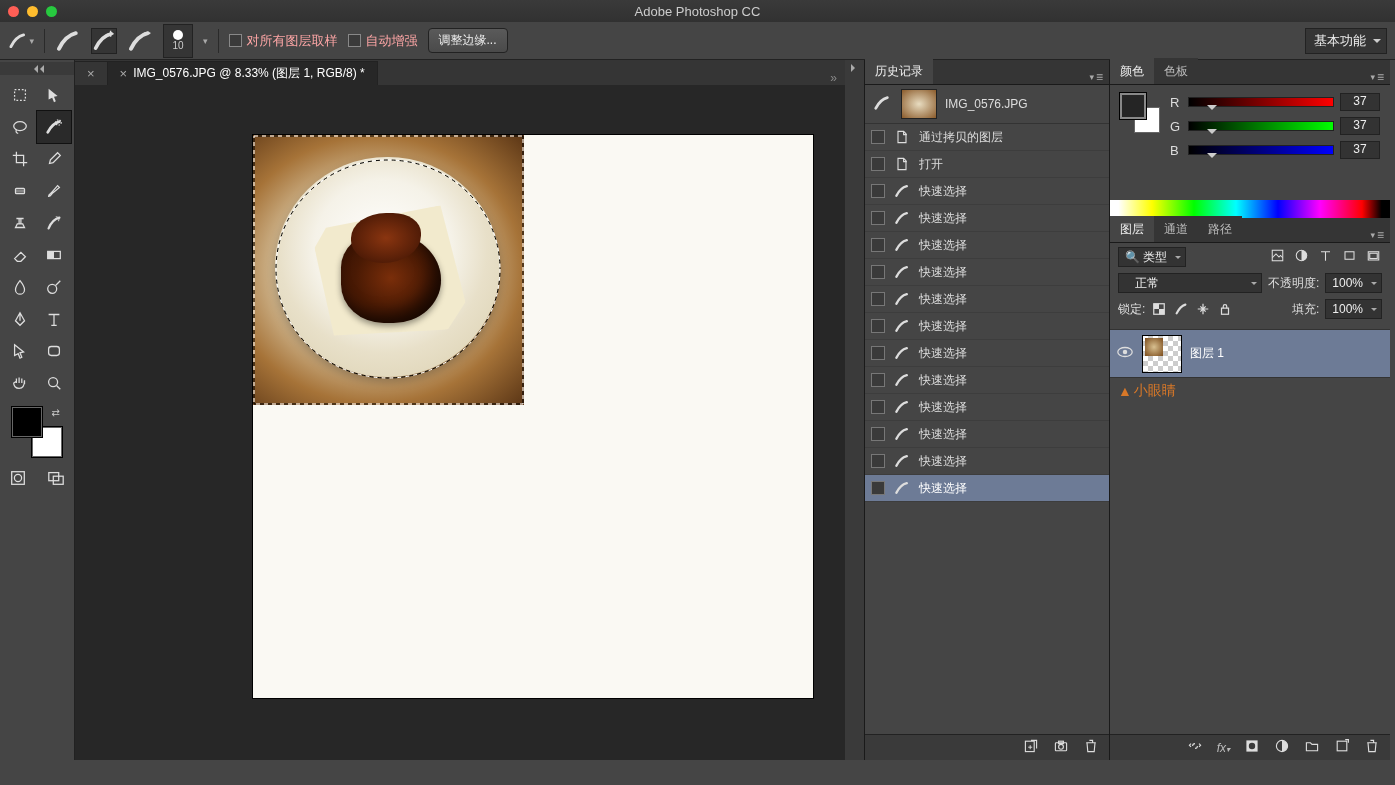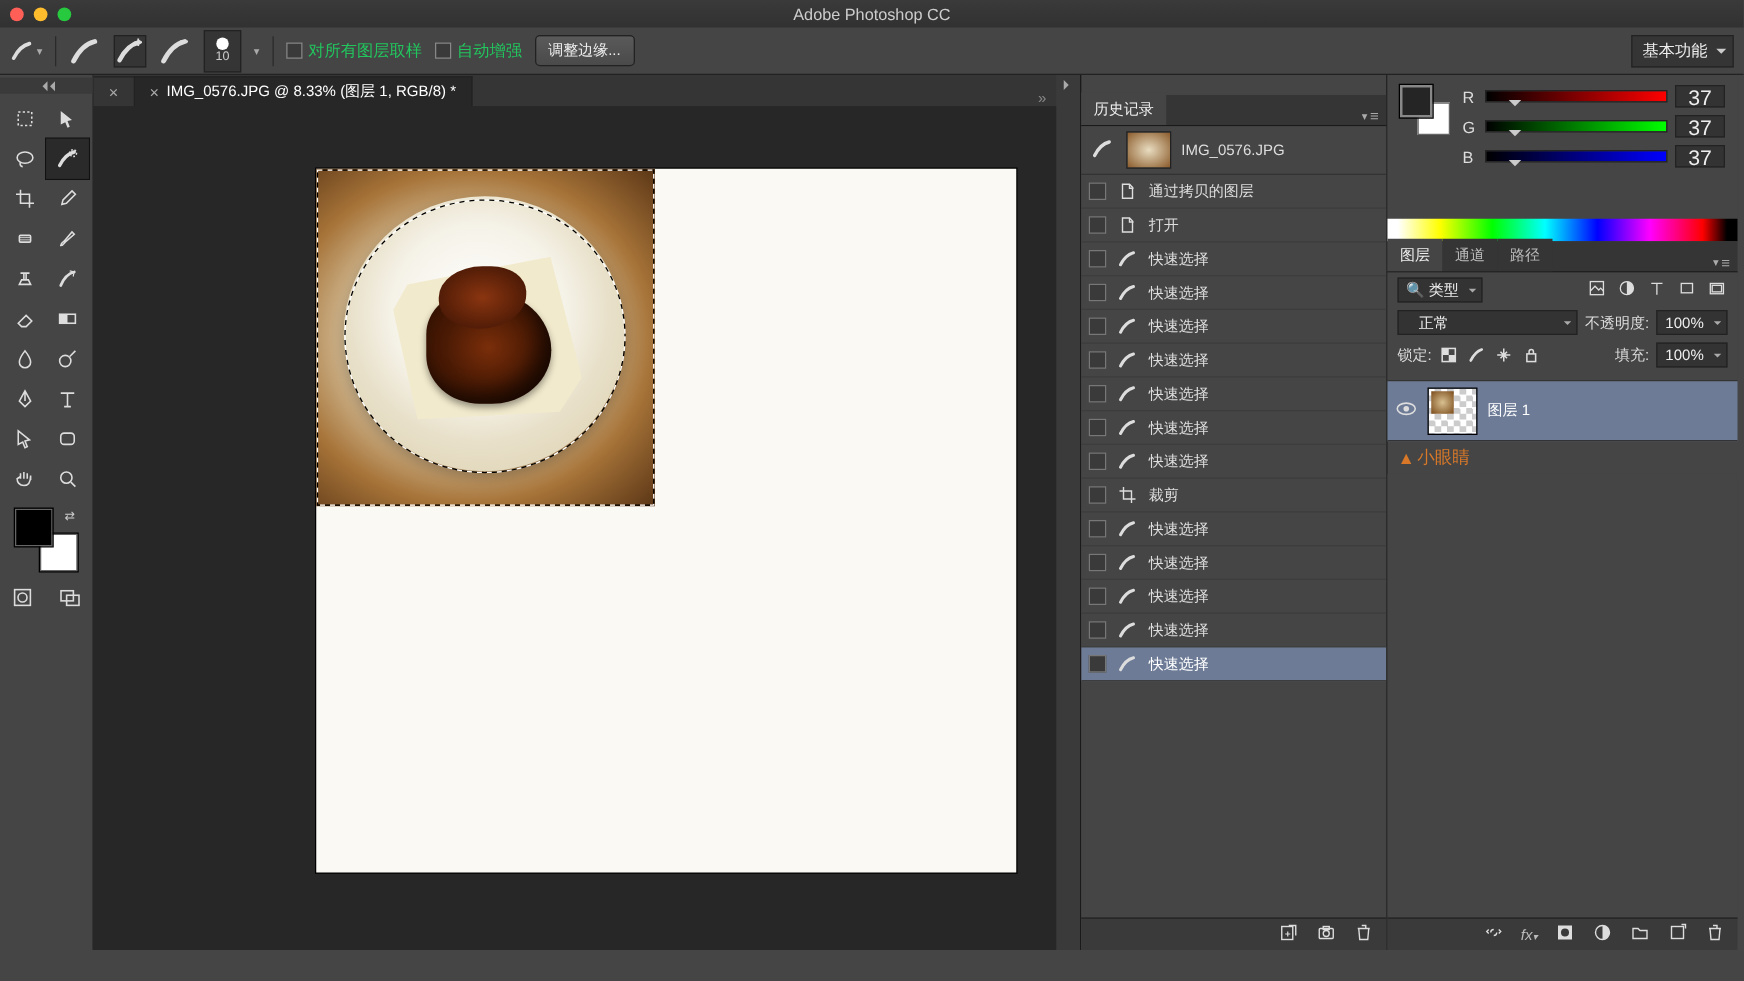"对所有图层取样" .chk { color: #22c55e -> #fca5a5 }
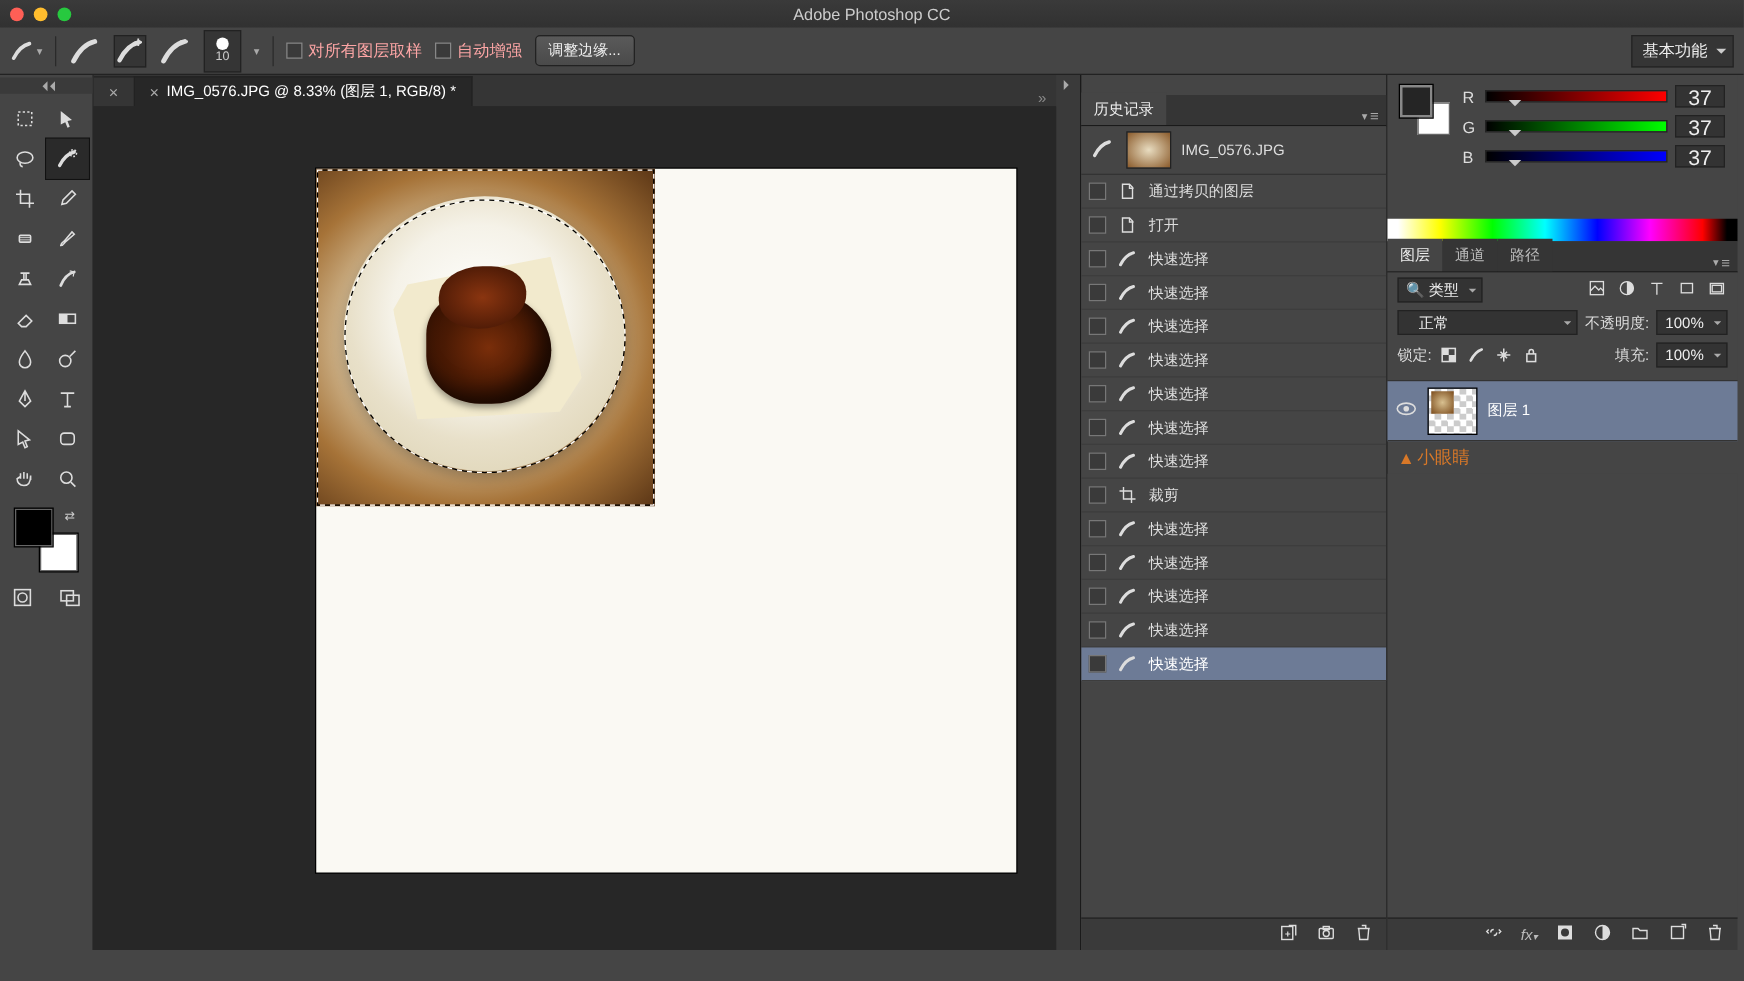"历史记录" .ptabs { margin-top: 16px -> none }
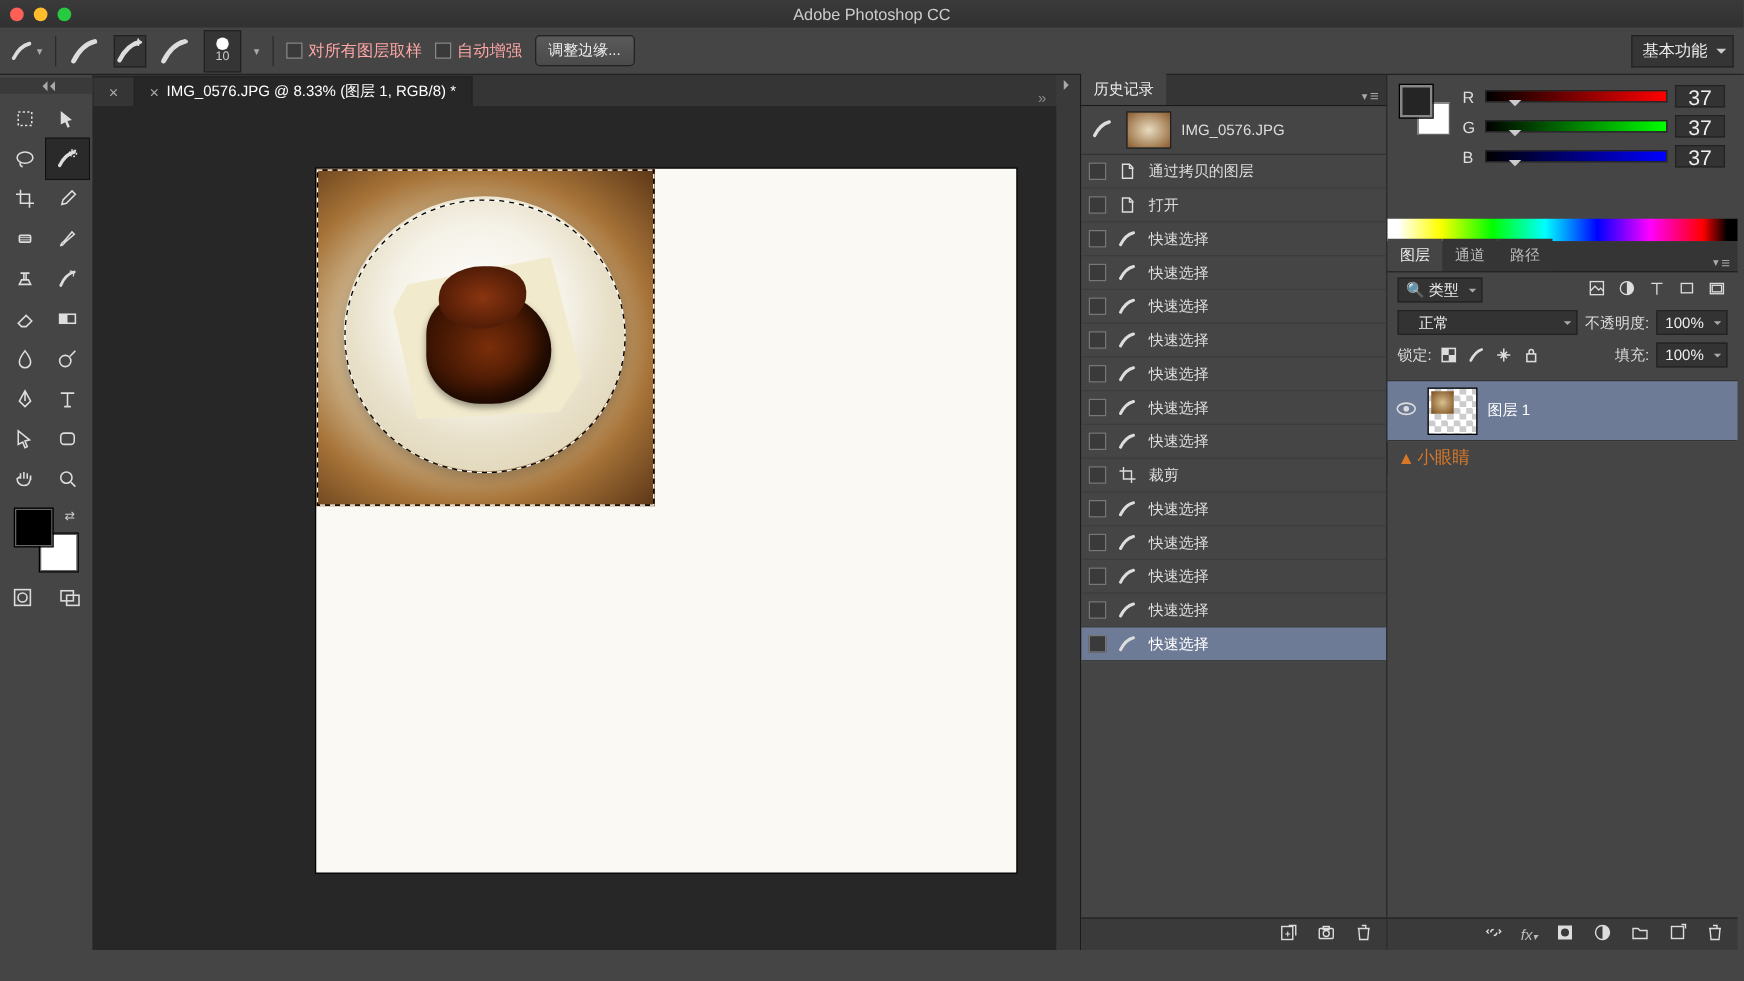"颜色" div.ptabs { html: none -> <div> <div>颜色</div> <div>色板</div> <div></div> </div> }
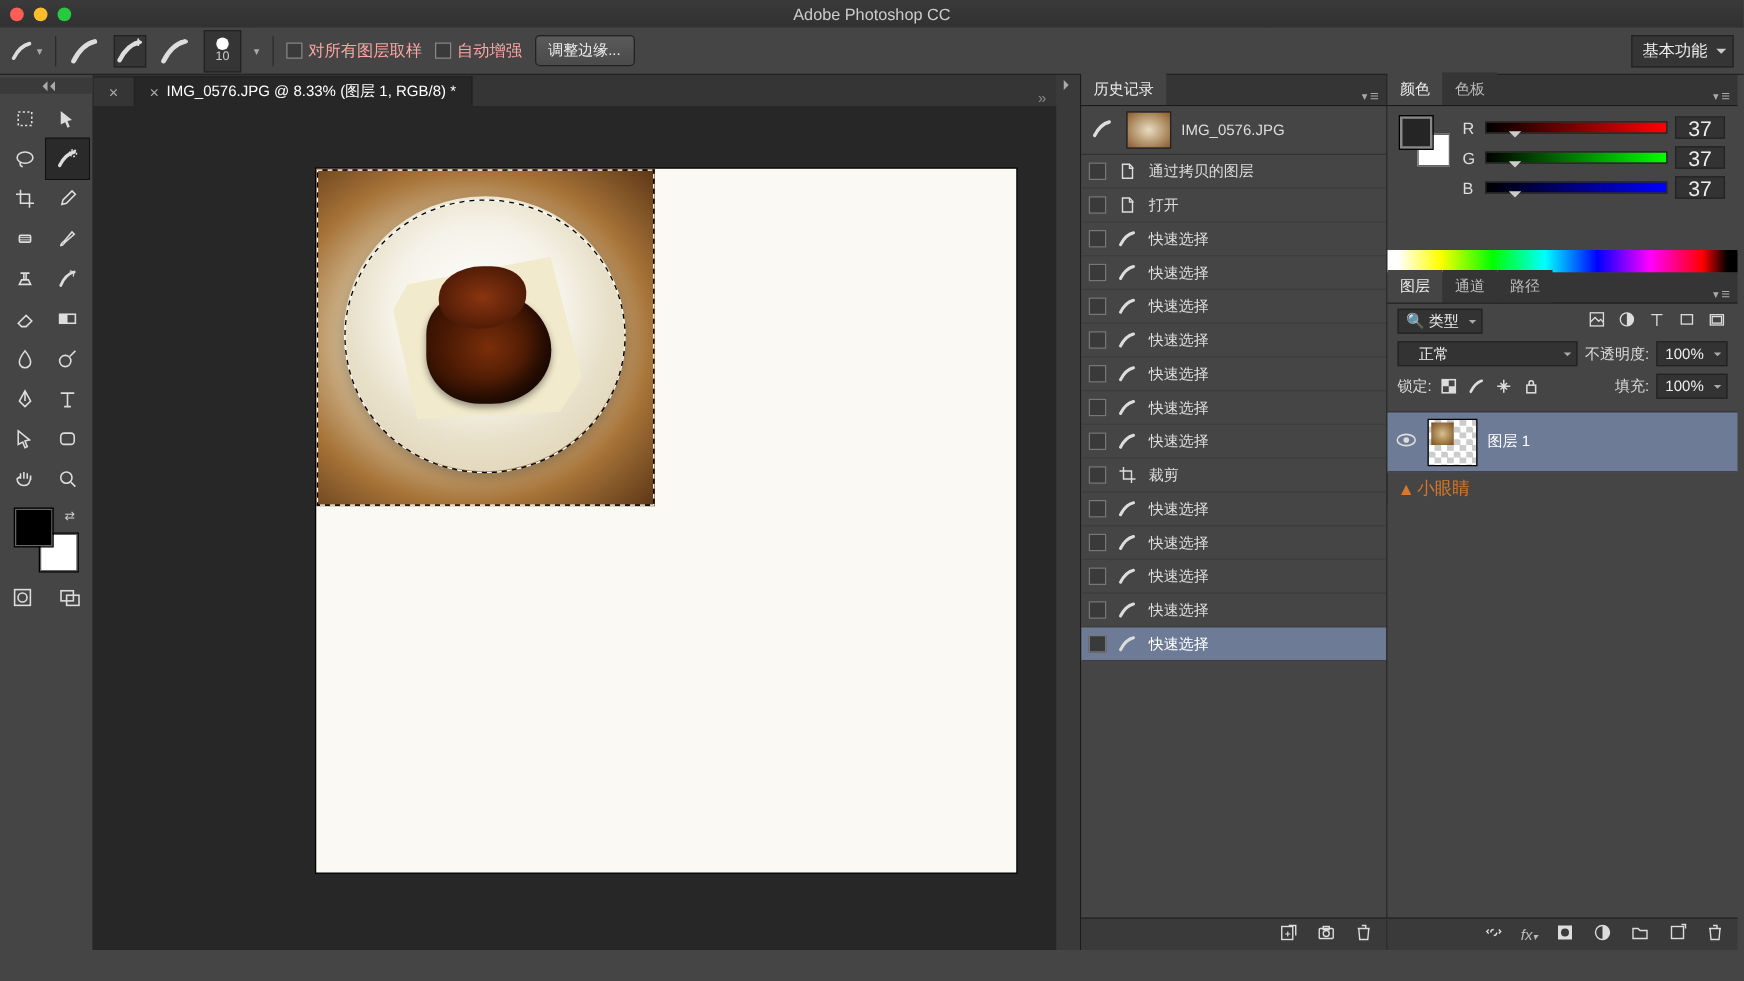"37" .slider-row .val { font-size: 17px -> 12px }
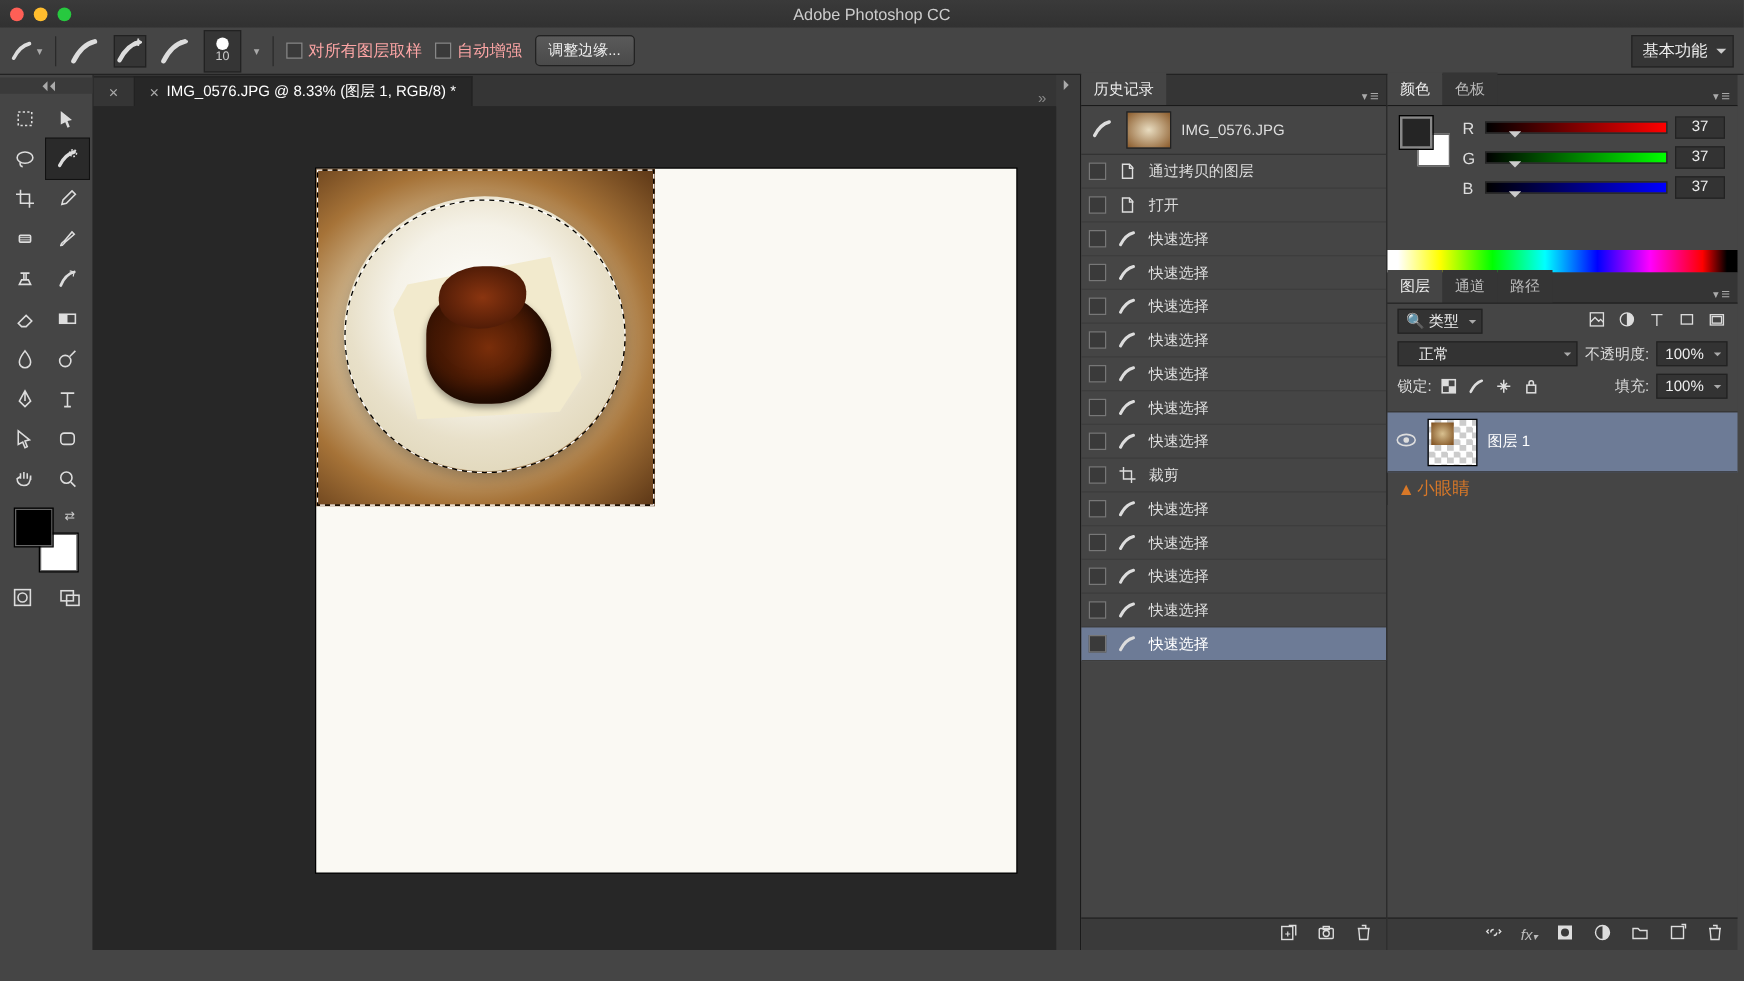"裁剪" div.hrow { html: <div> <span></span> <span> <svg> <path></path> </svg> </span> <span>裁剪</span> </div> -> none }
